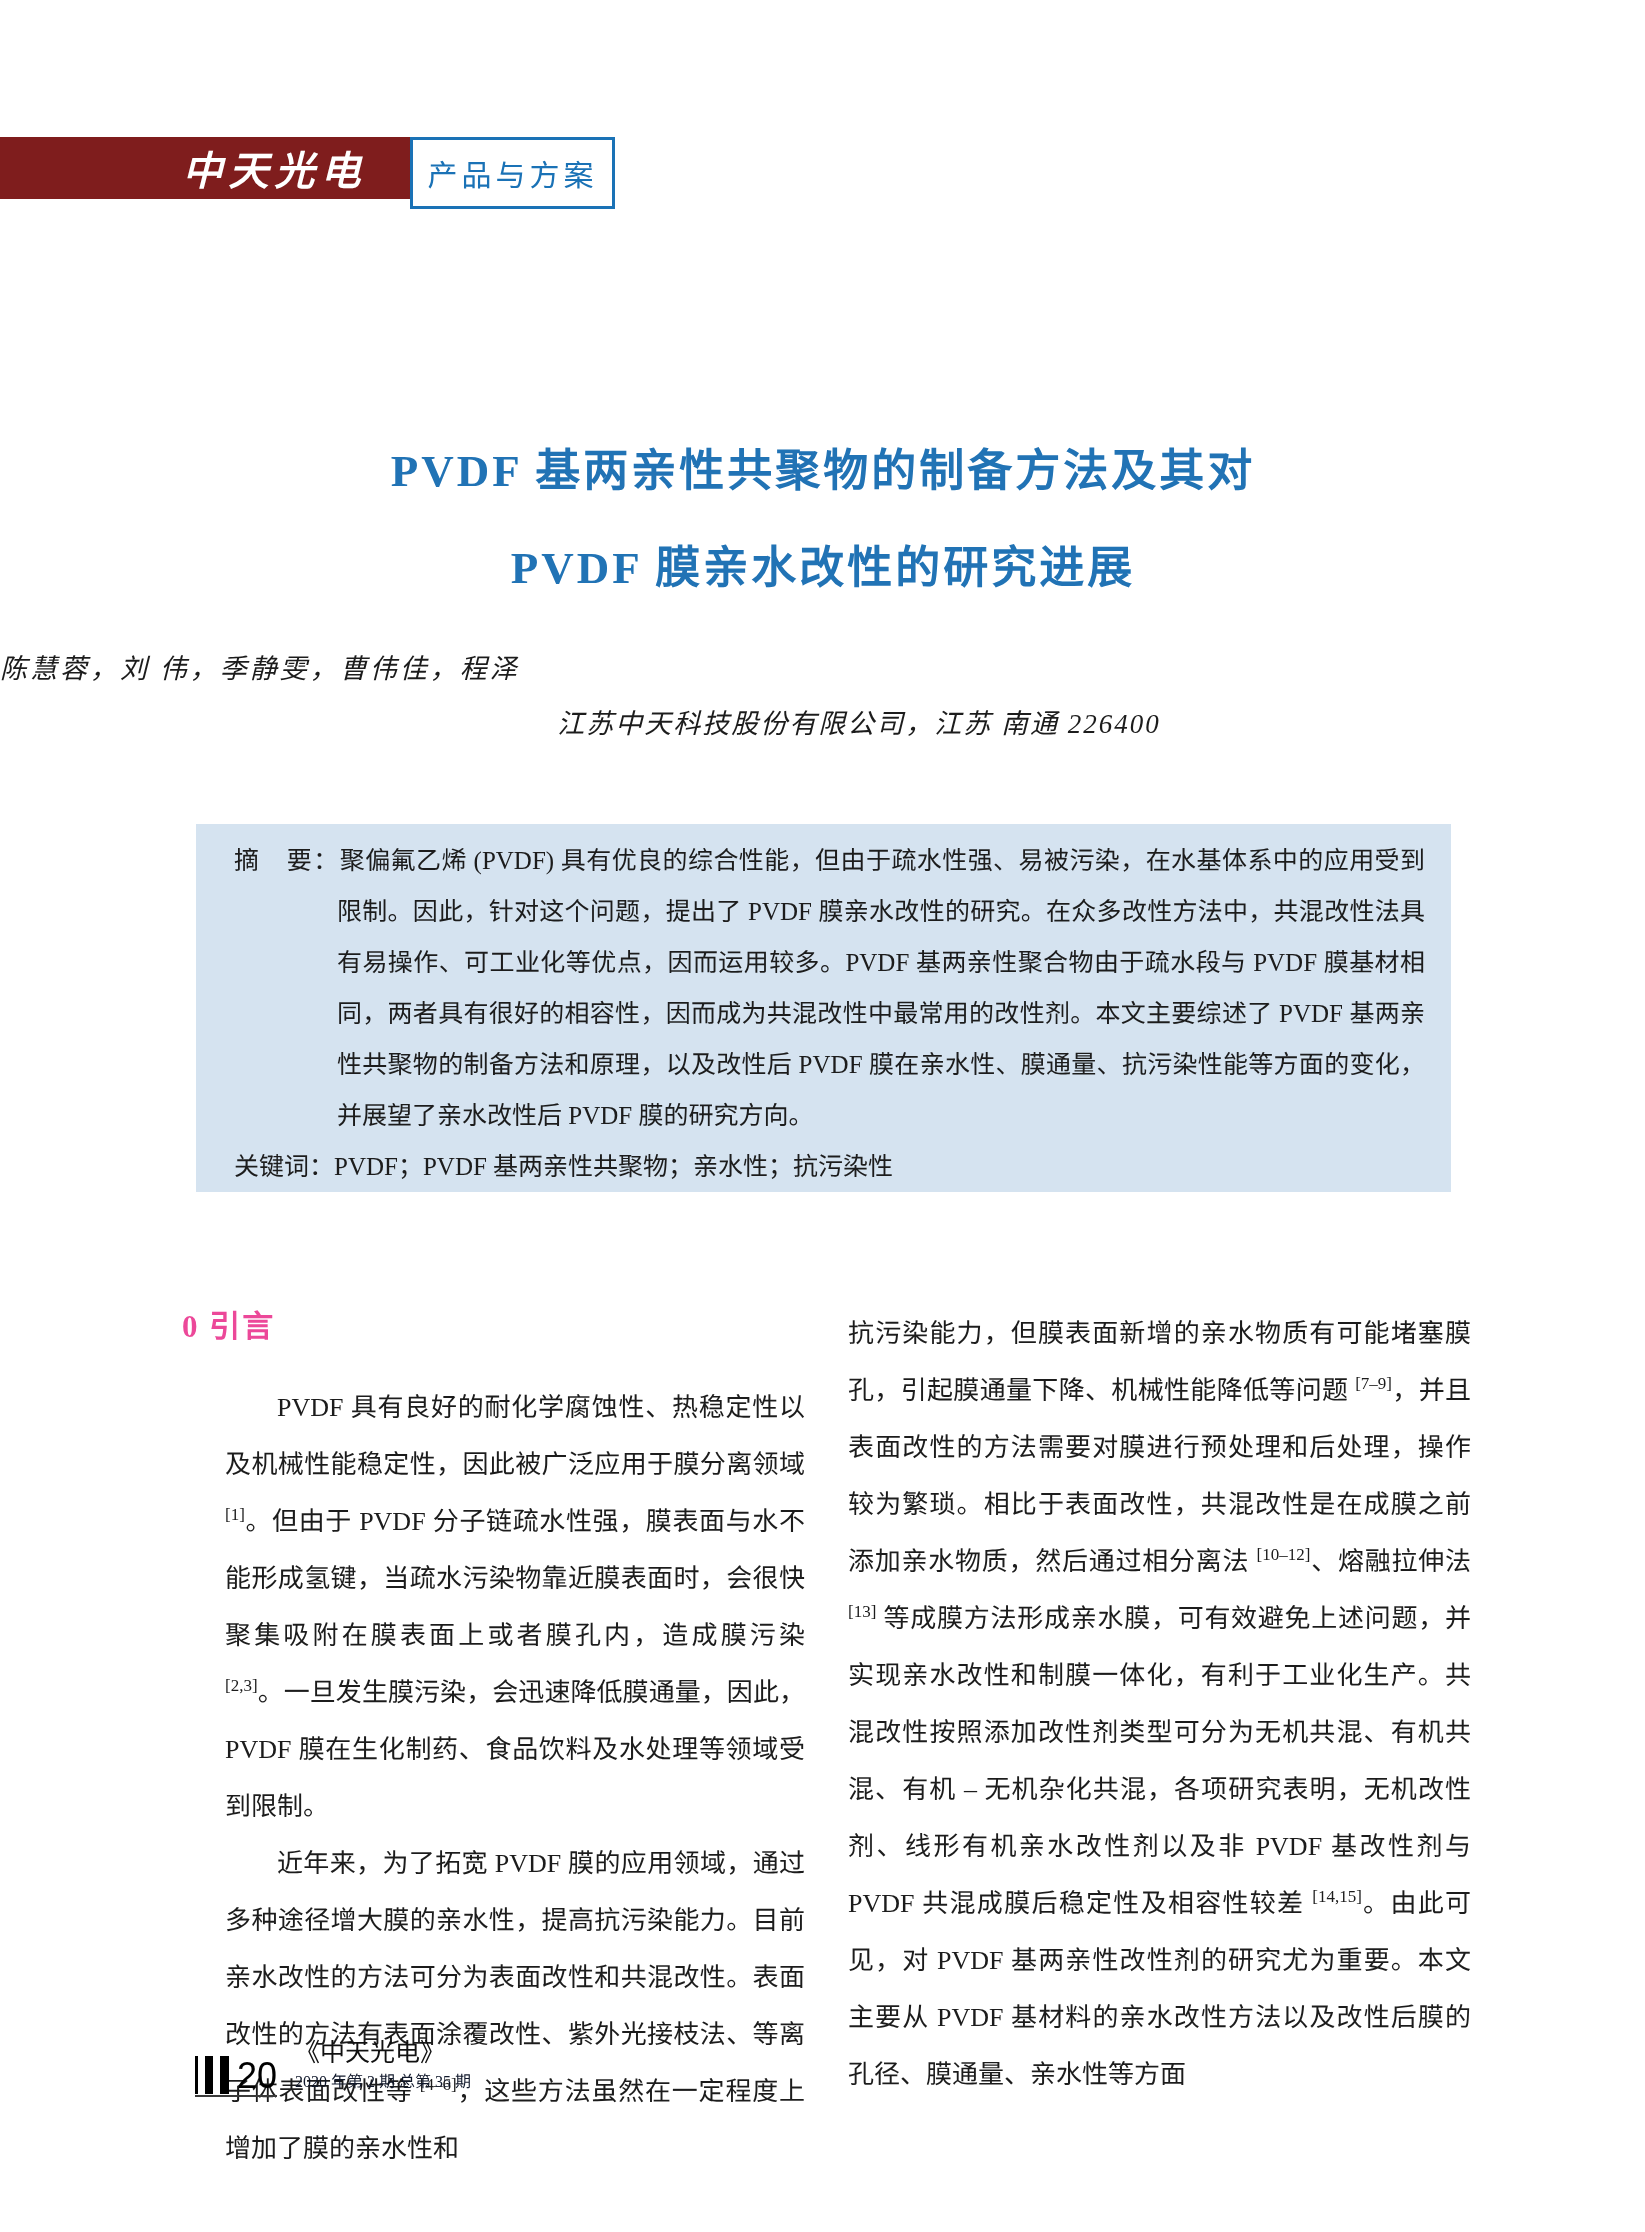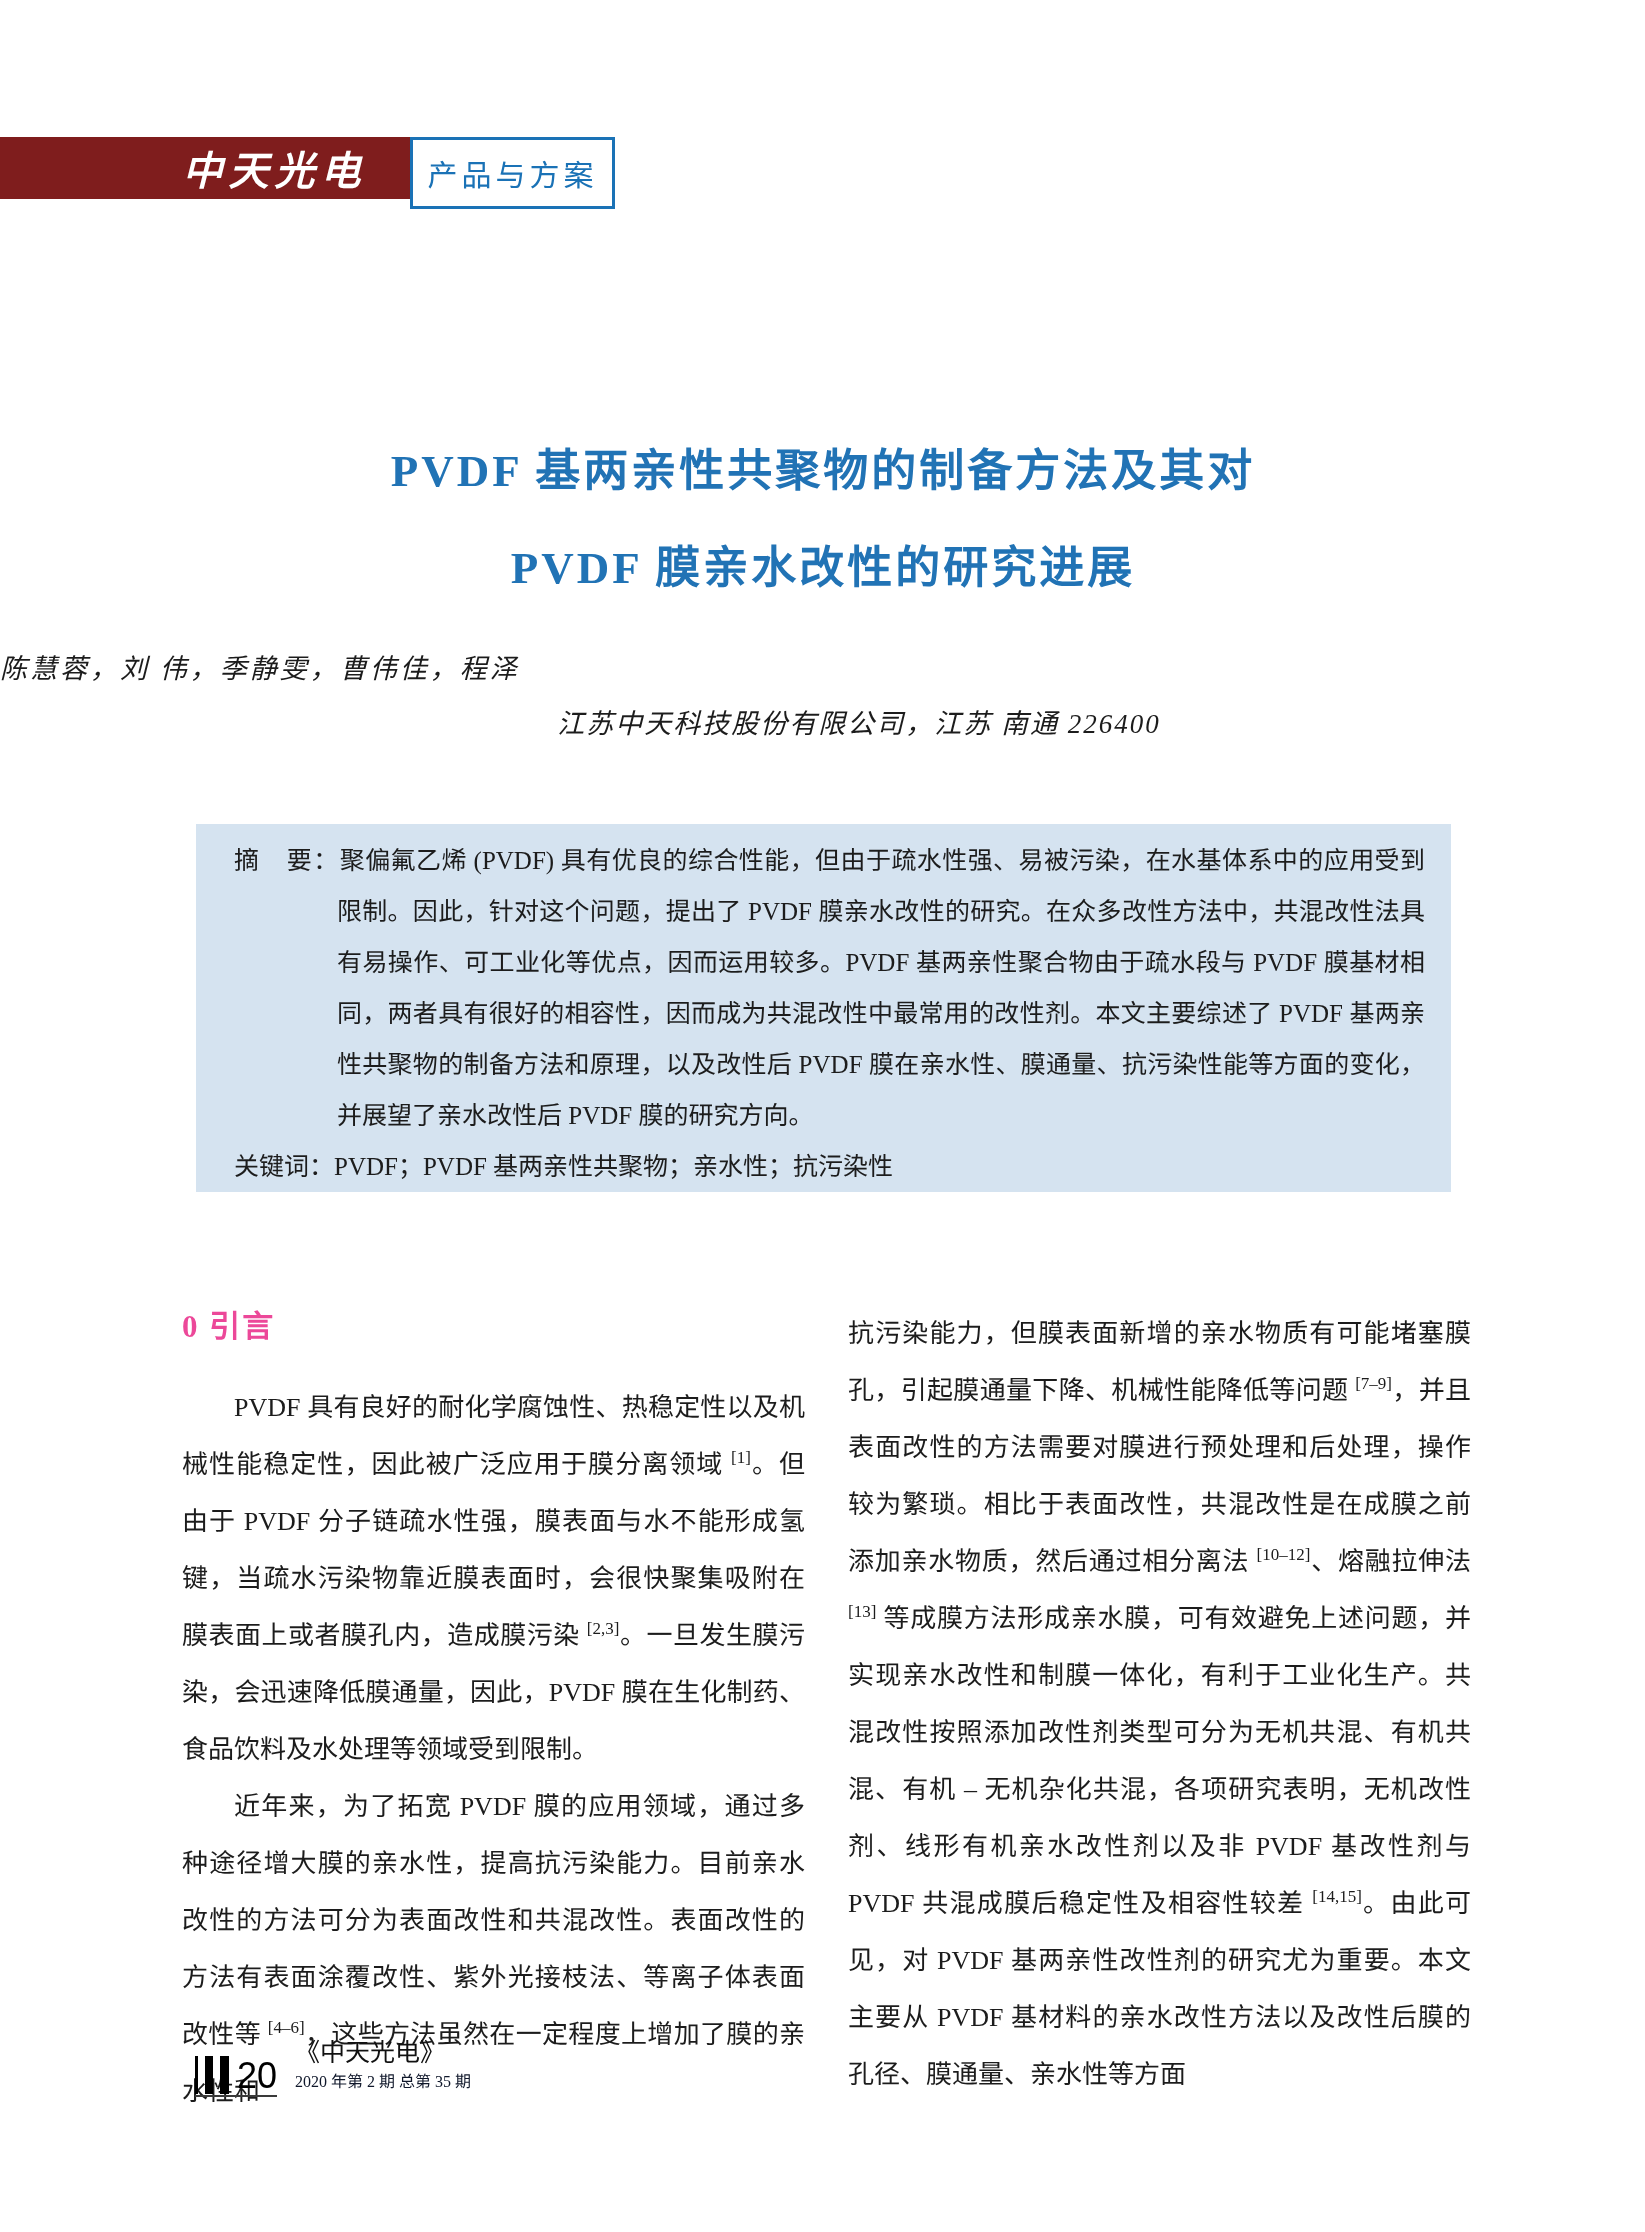"PVDF" .body-p.indent { margin-left: none -> 43px }
